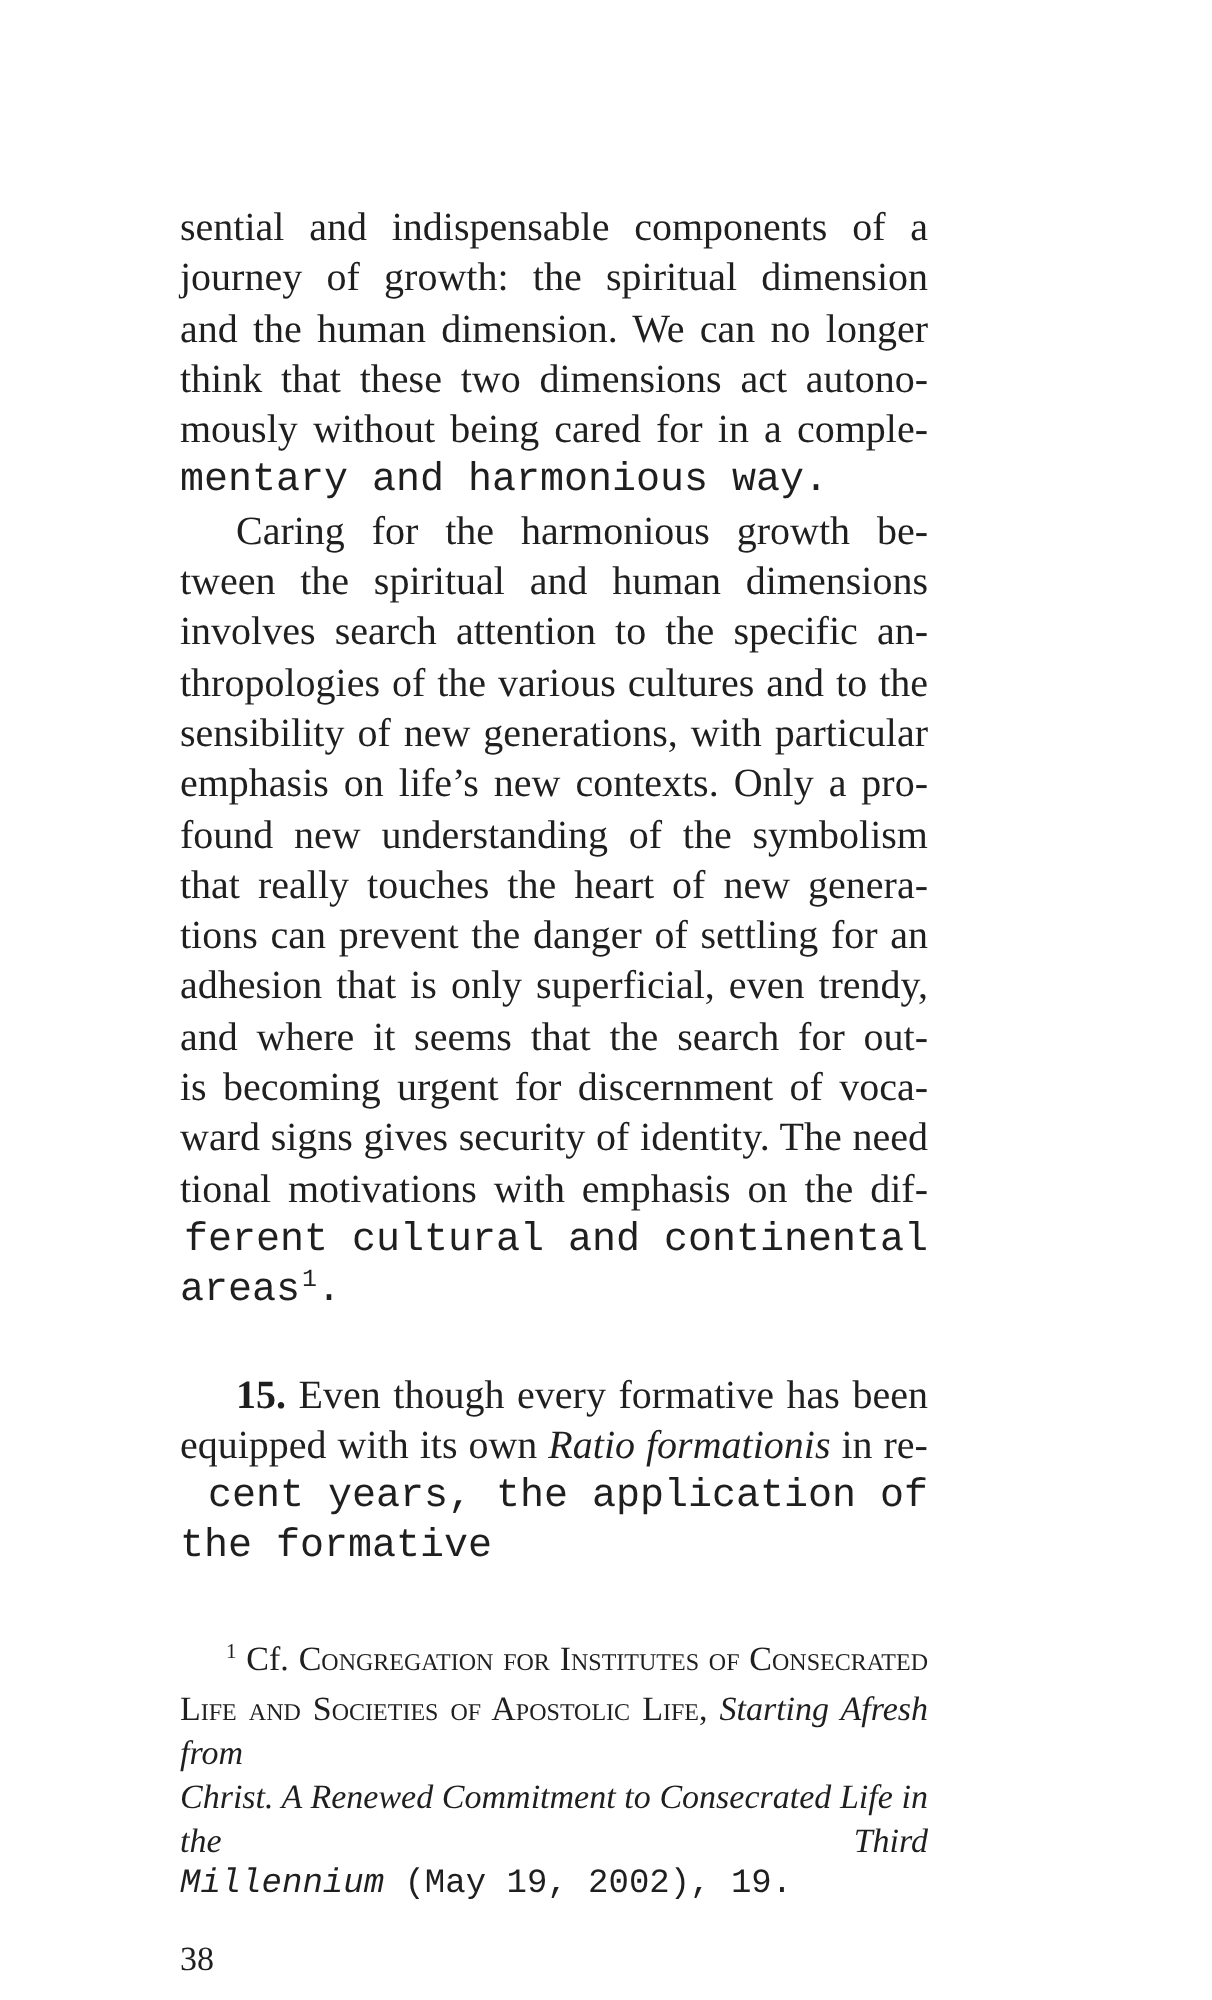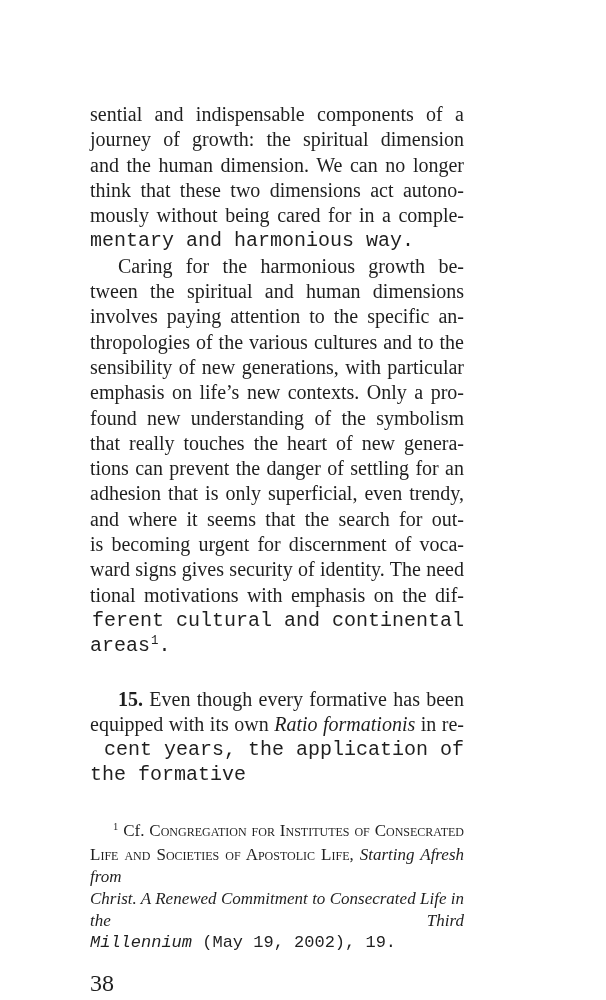"involves paying attention to the" span { text: paying -> search }
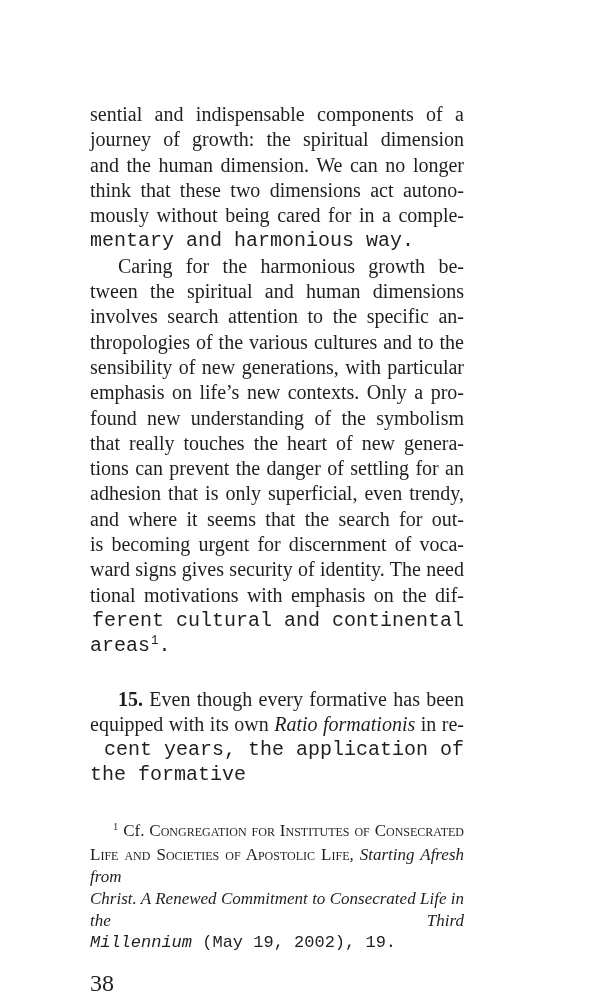"38" .page-number { font-size: 24px -> 17px }
